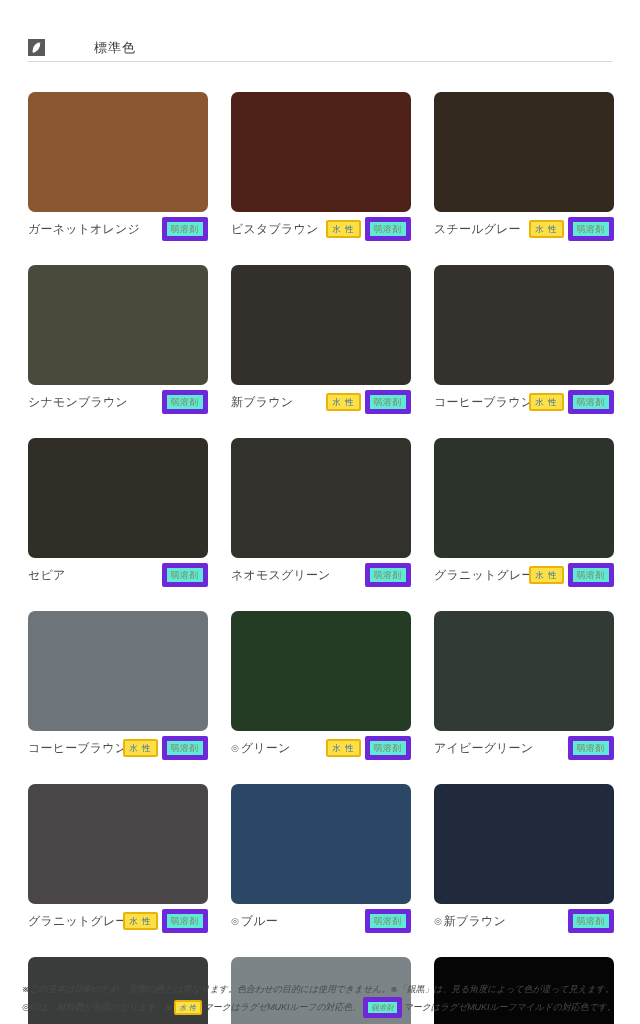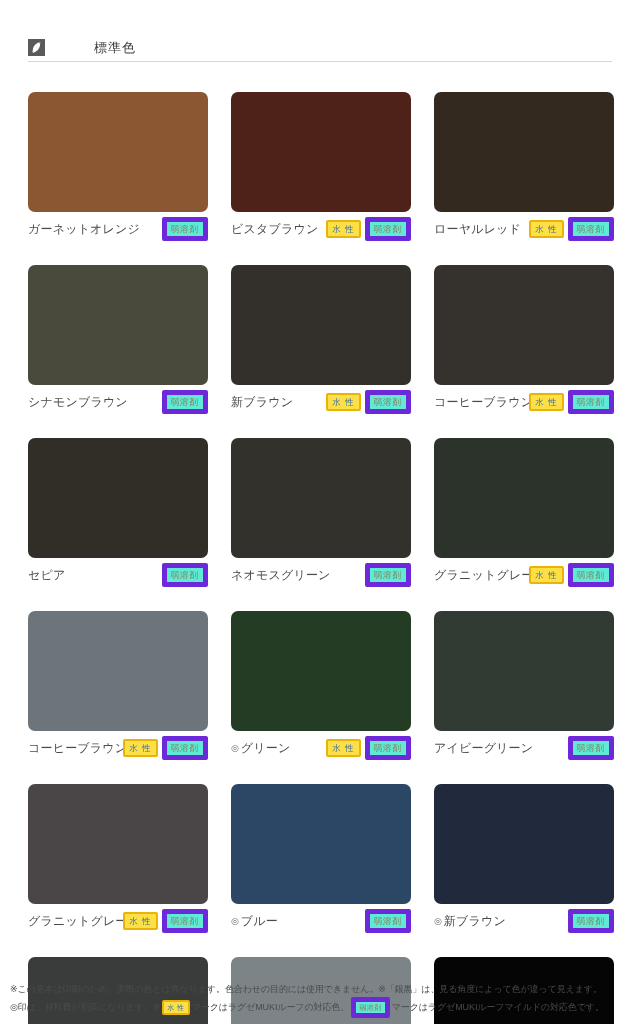"ローヤルレッド" span.swatch-name { text: ローヤルレッド -> スチールグレー }
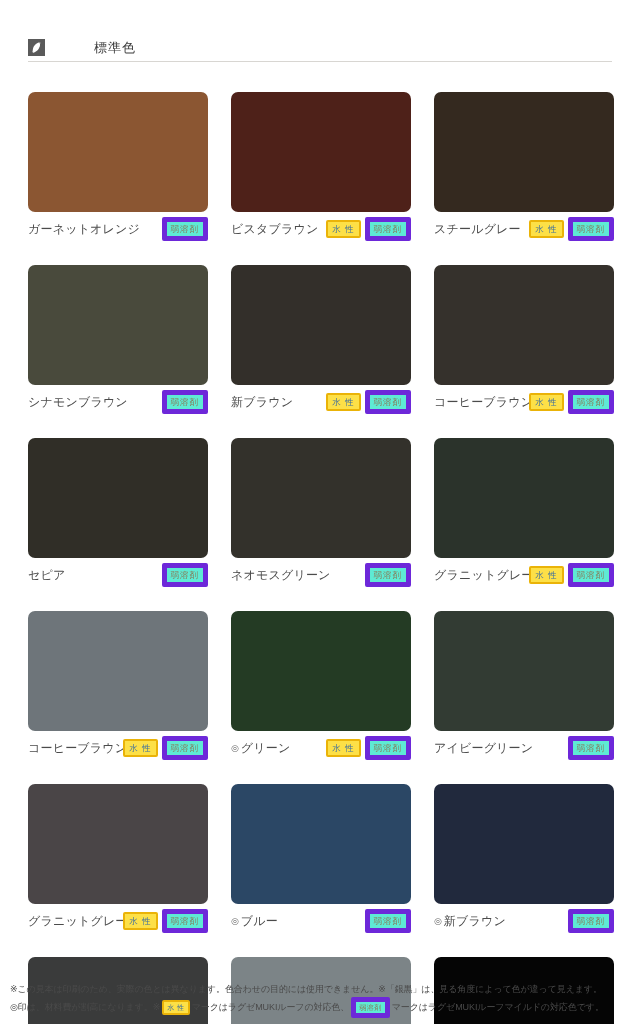"※この見本は印刷のため、実際の色とは異なります。色合わせの目的には使用できません" .footer-inner { font-style: none -> italic; margin: 0 10px -> 0 22px }
